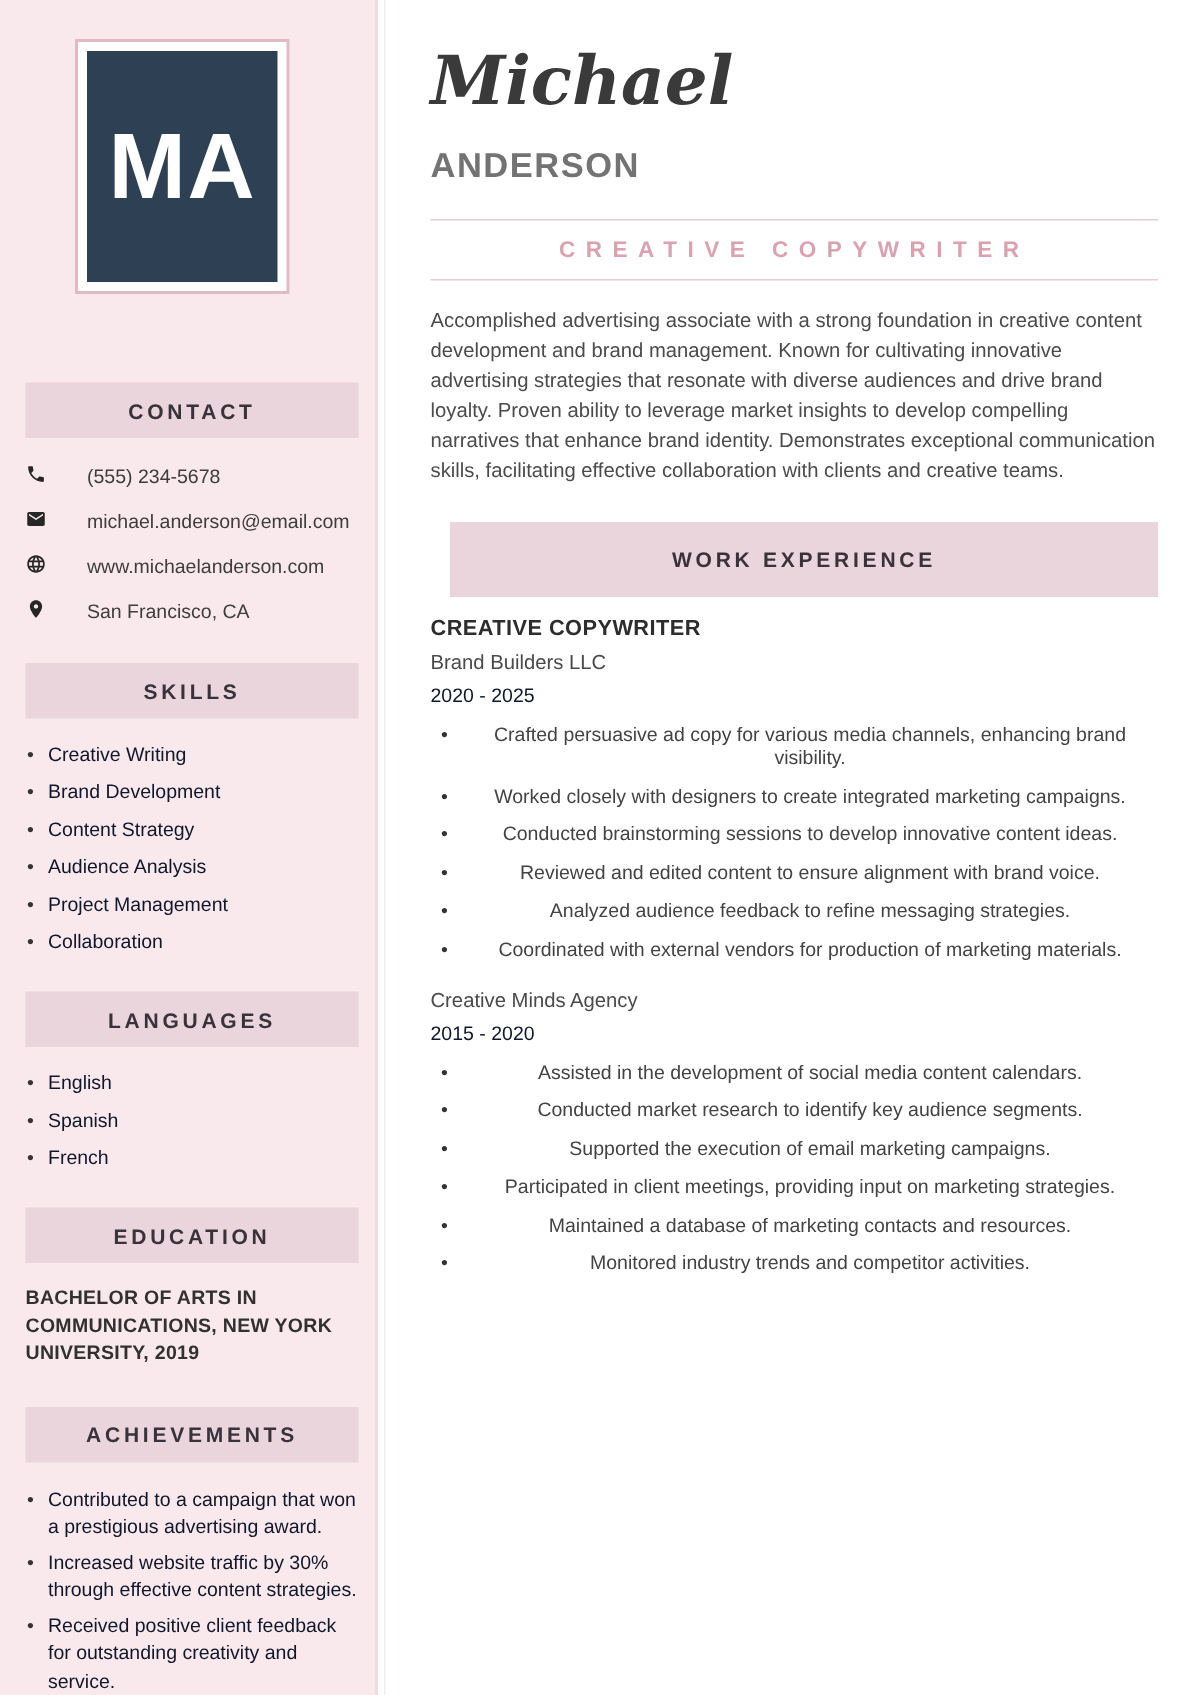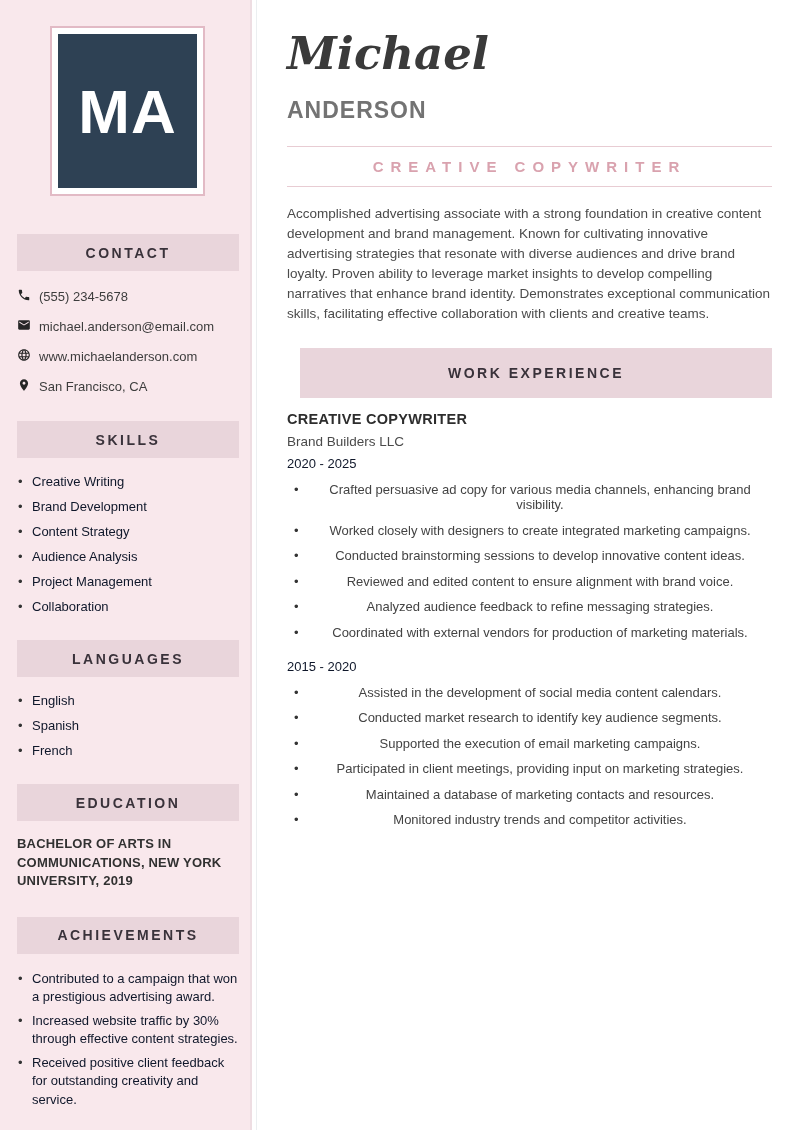"MA" .monogram-frame { width: 155px -> 143px }
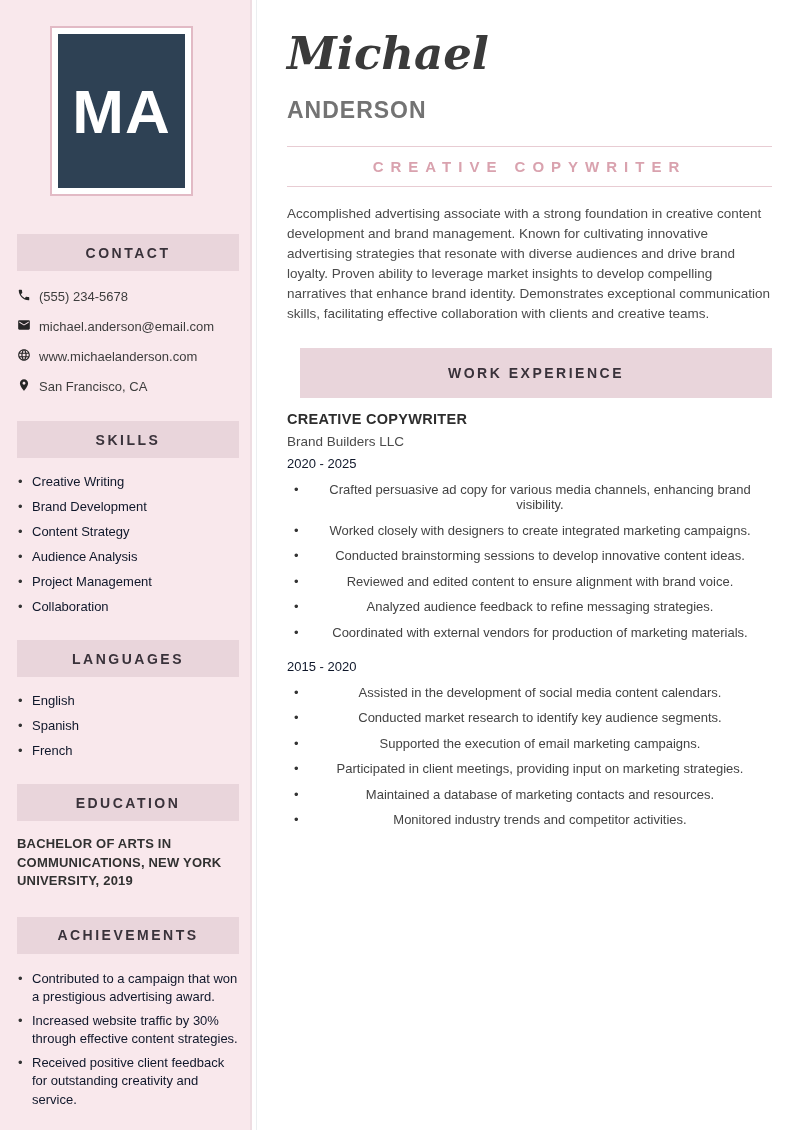"CONTACT" .band-gap-contact { margin-top: 38px -> 59px }
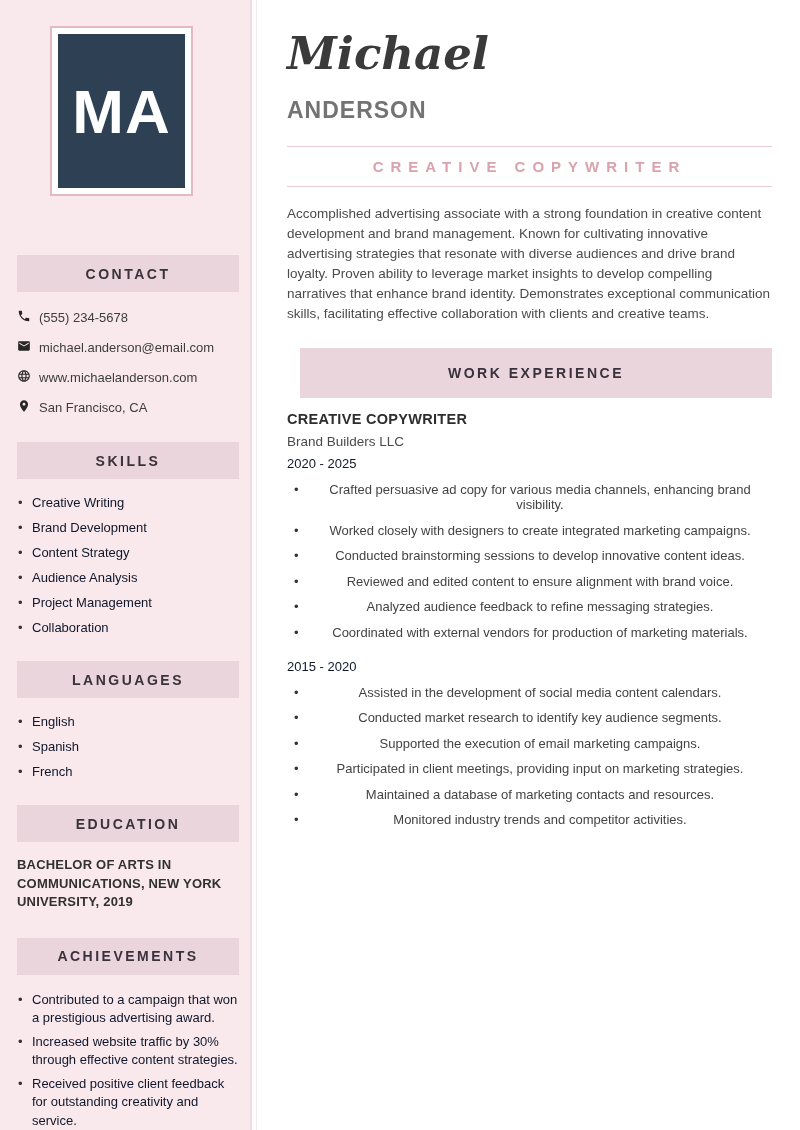"(555) 234-5678" .contact-row { gap: 8px -> 27px }
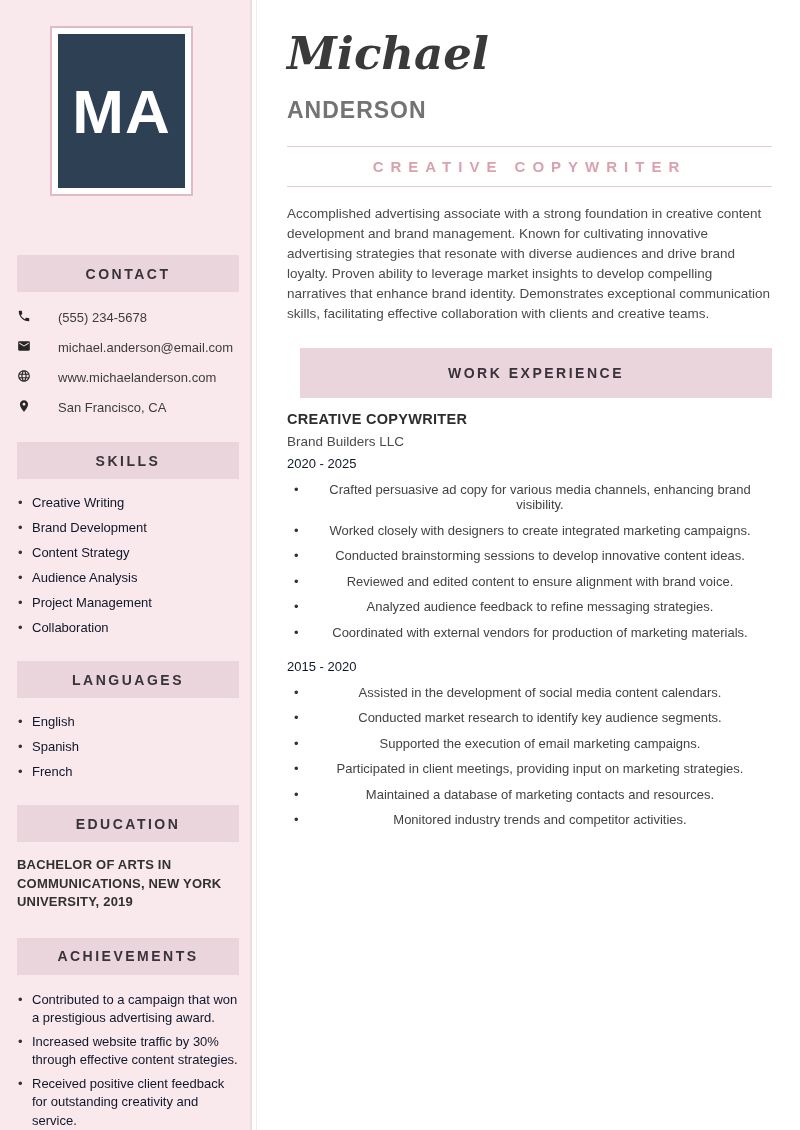"Creative Minds Agency" div.job-company { html: none -> <div>Creative Minds Agency</div> }
